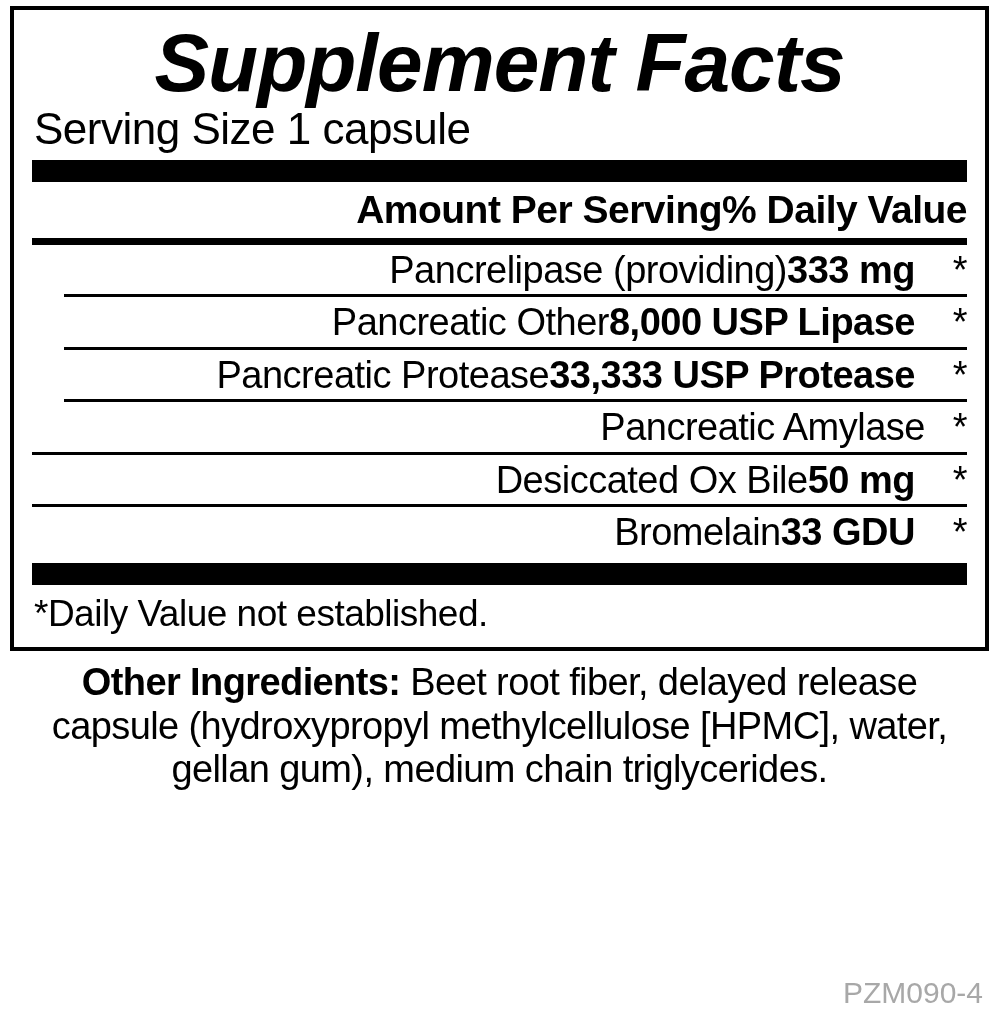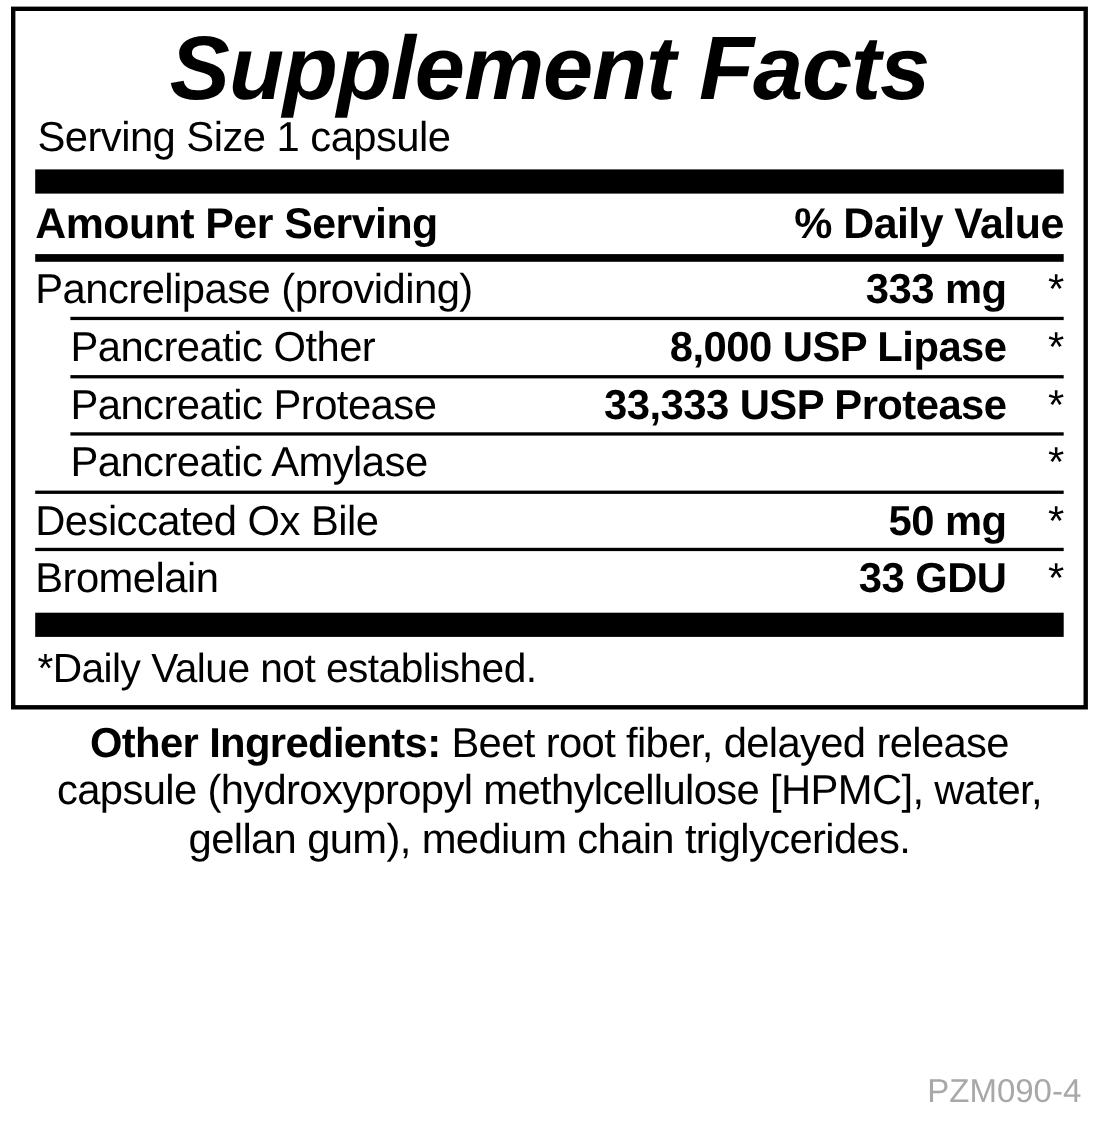"Serving Size 1 capsule" .serving-size { font-size: 38px -> 44px }
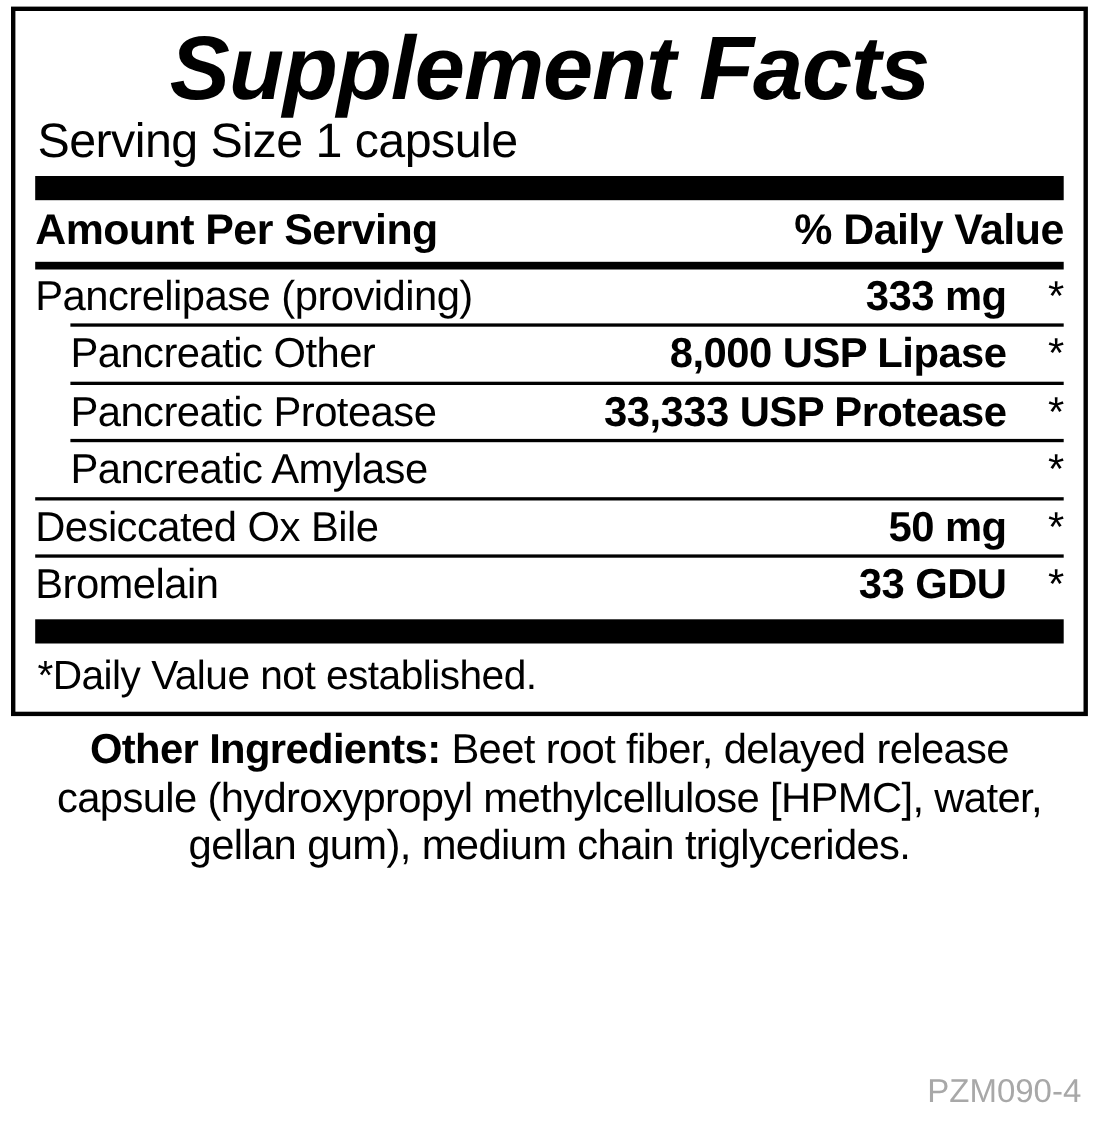"Amount Per Serving" .row .name { text-align: left -> right }
